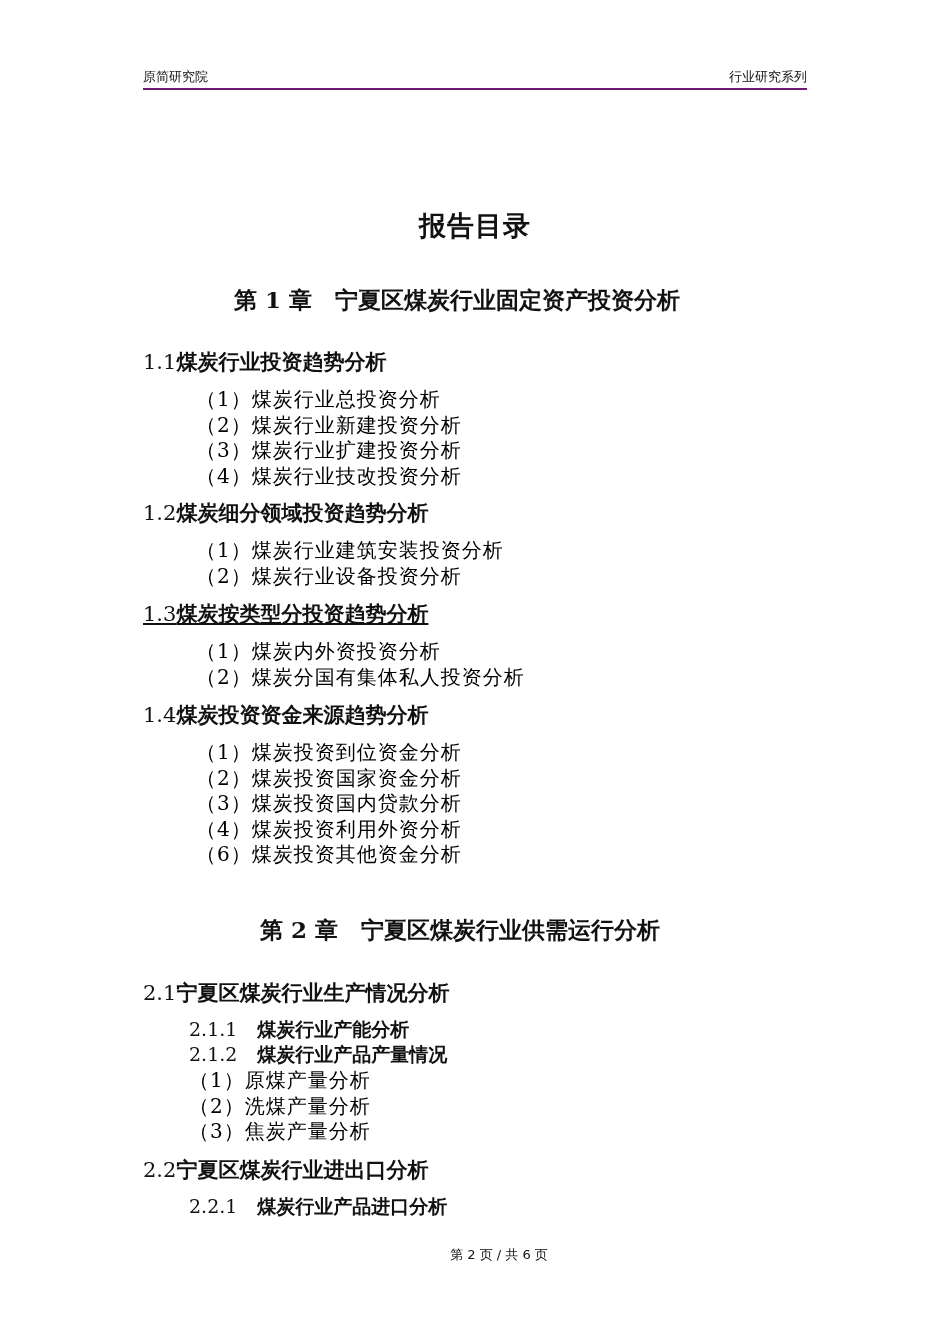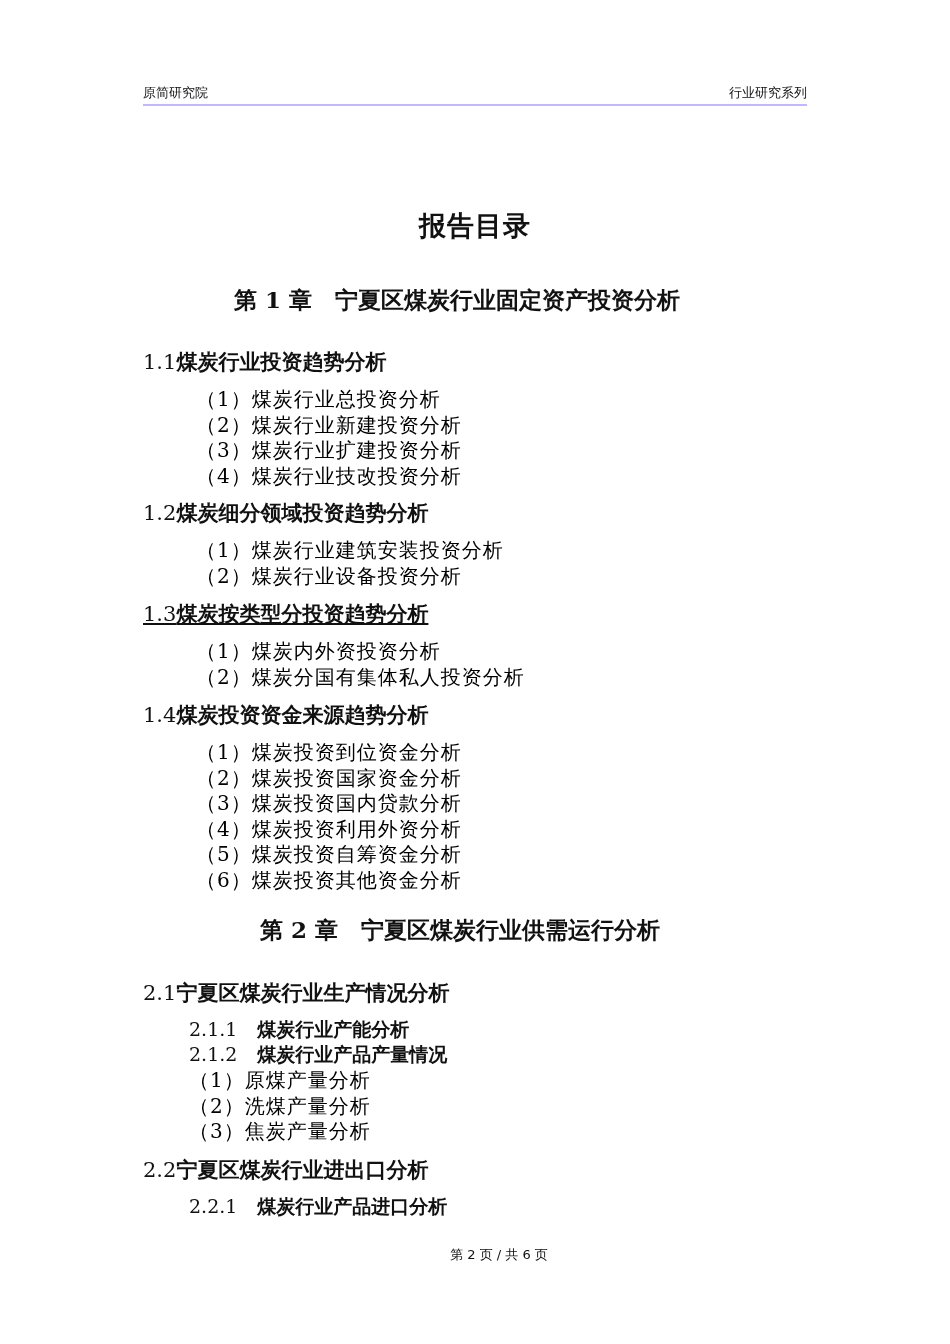"原简研究院" .header { border-bottom: 2px solid #c4b5fd -> 2px solid #701a75; margin-top: 16px -> none }
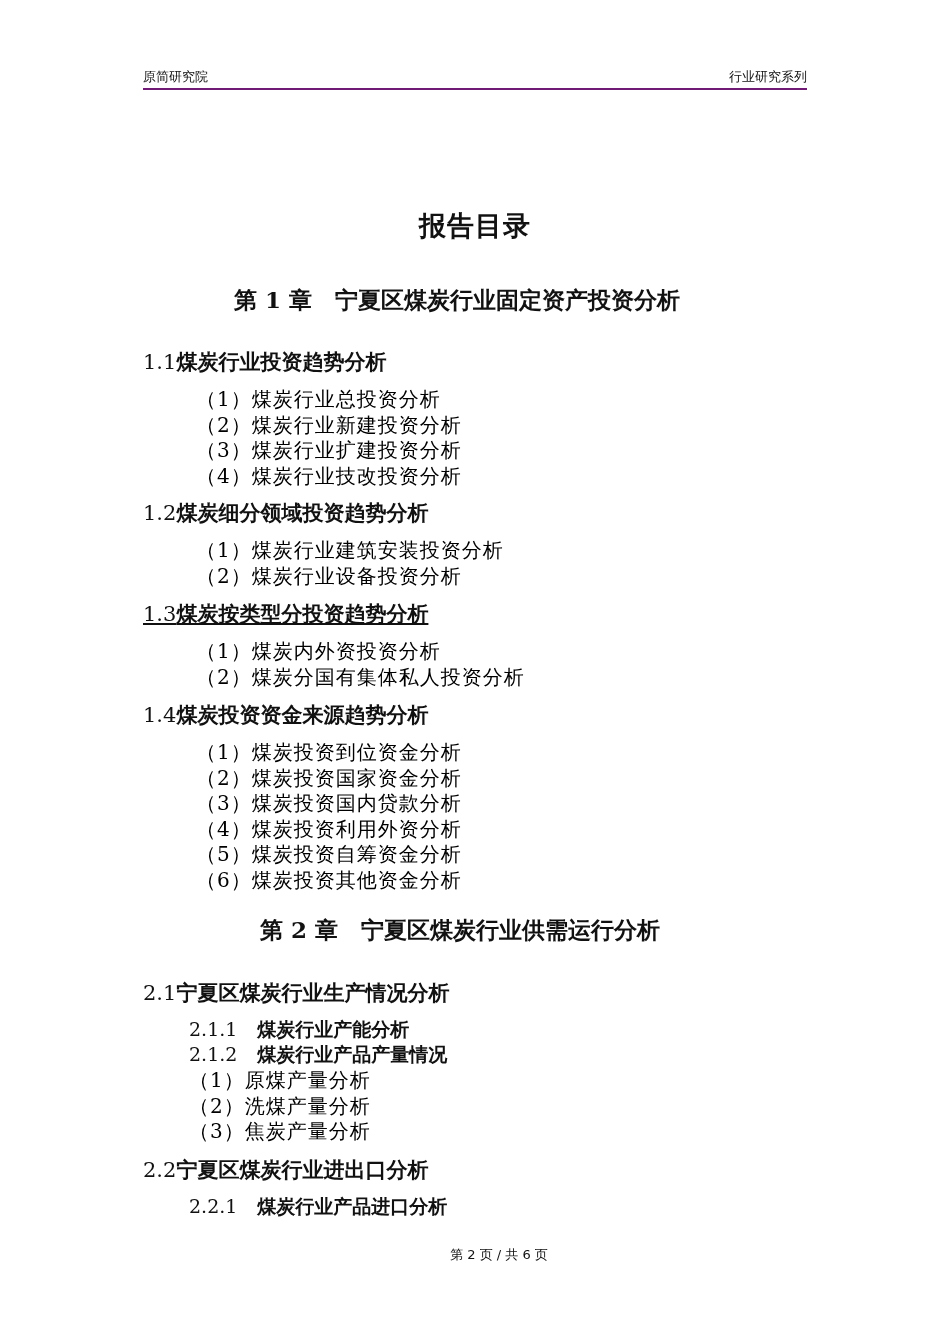"（5）煤炭投资自筹资金分析" div { html: <div>（5）煤炭投资自筹资金分析</div> -> none }
